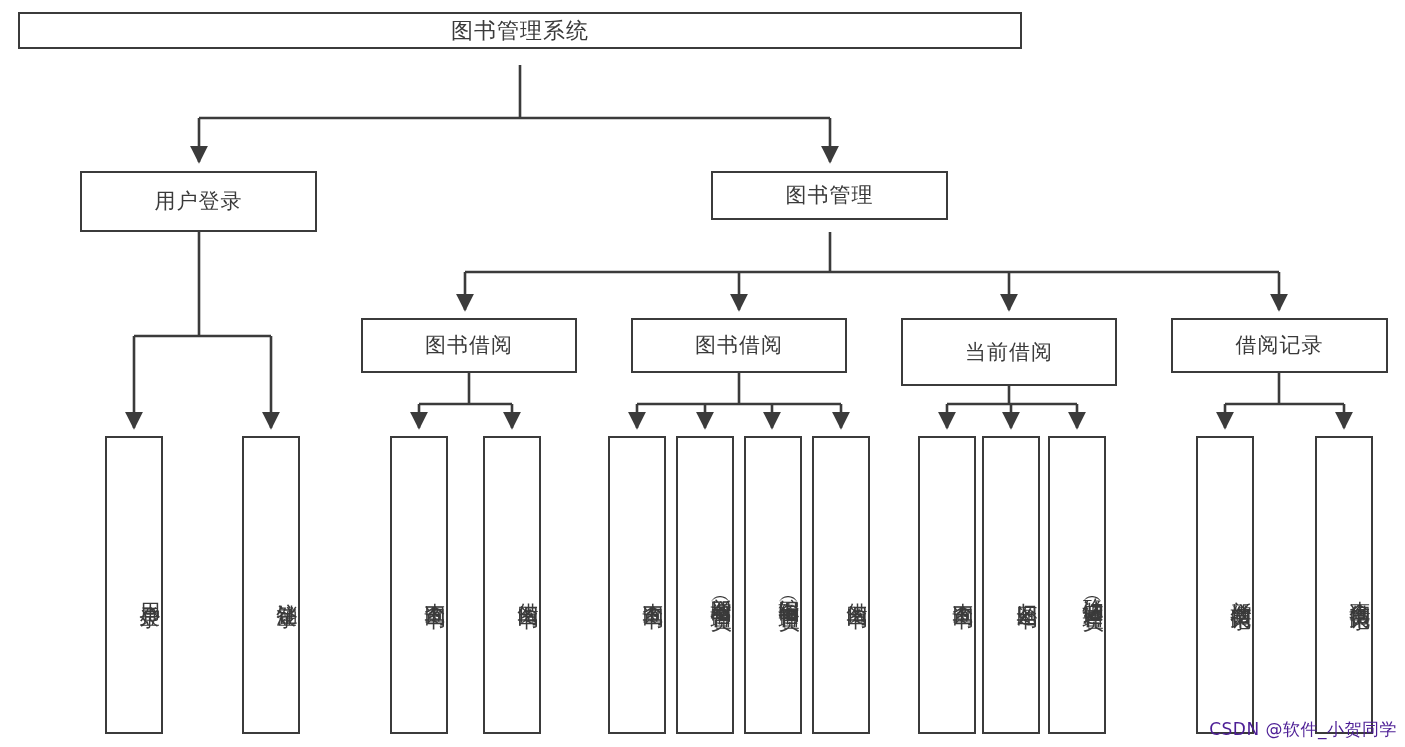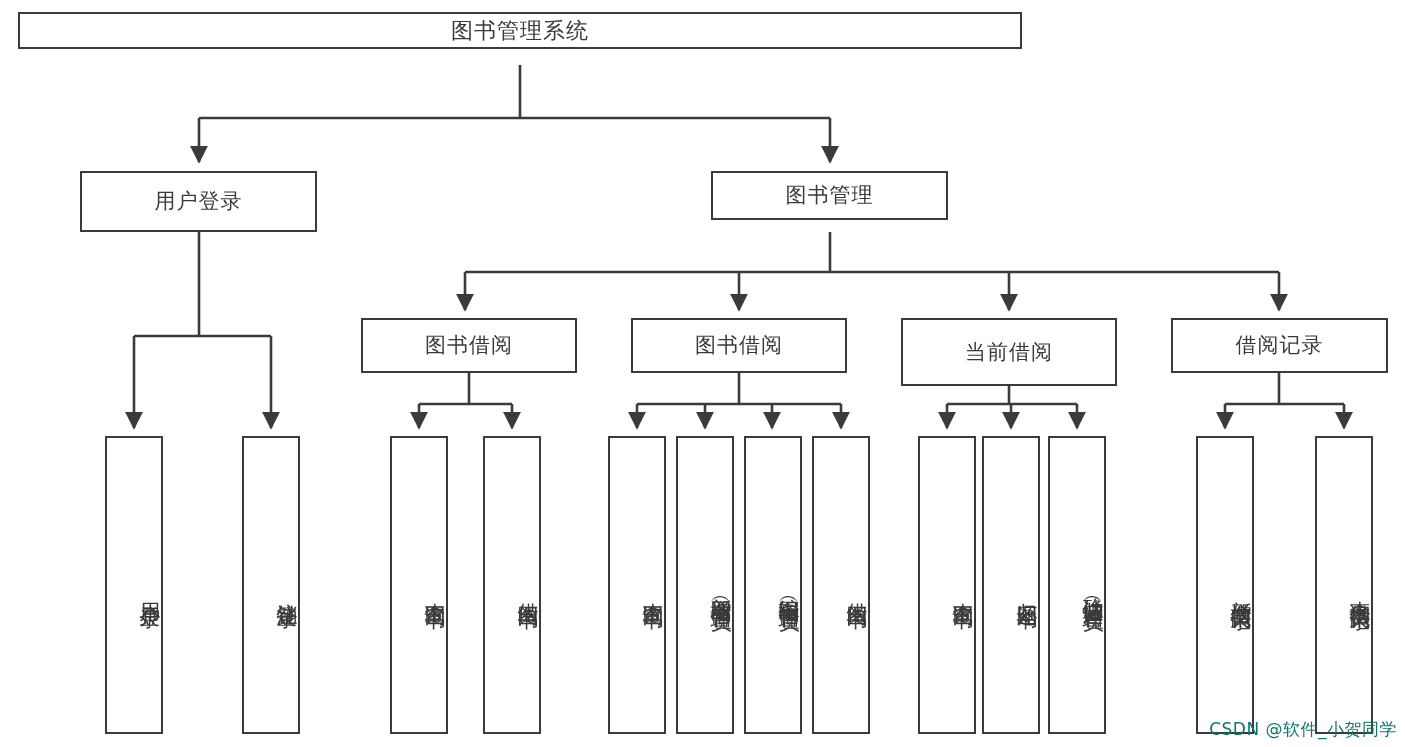"CSDN @软件_小贺同学" .watermark { color: #0f766e -> #4c1d95 }
